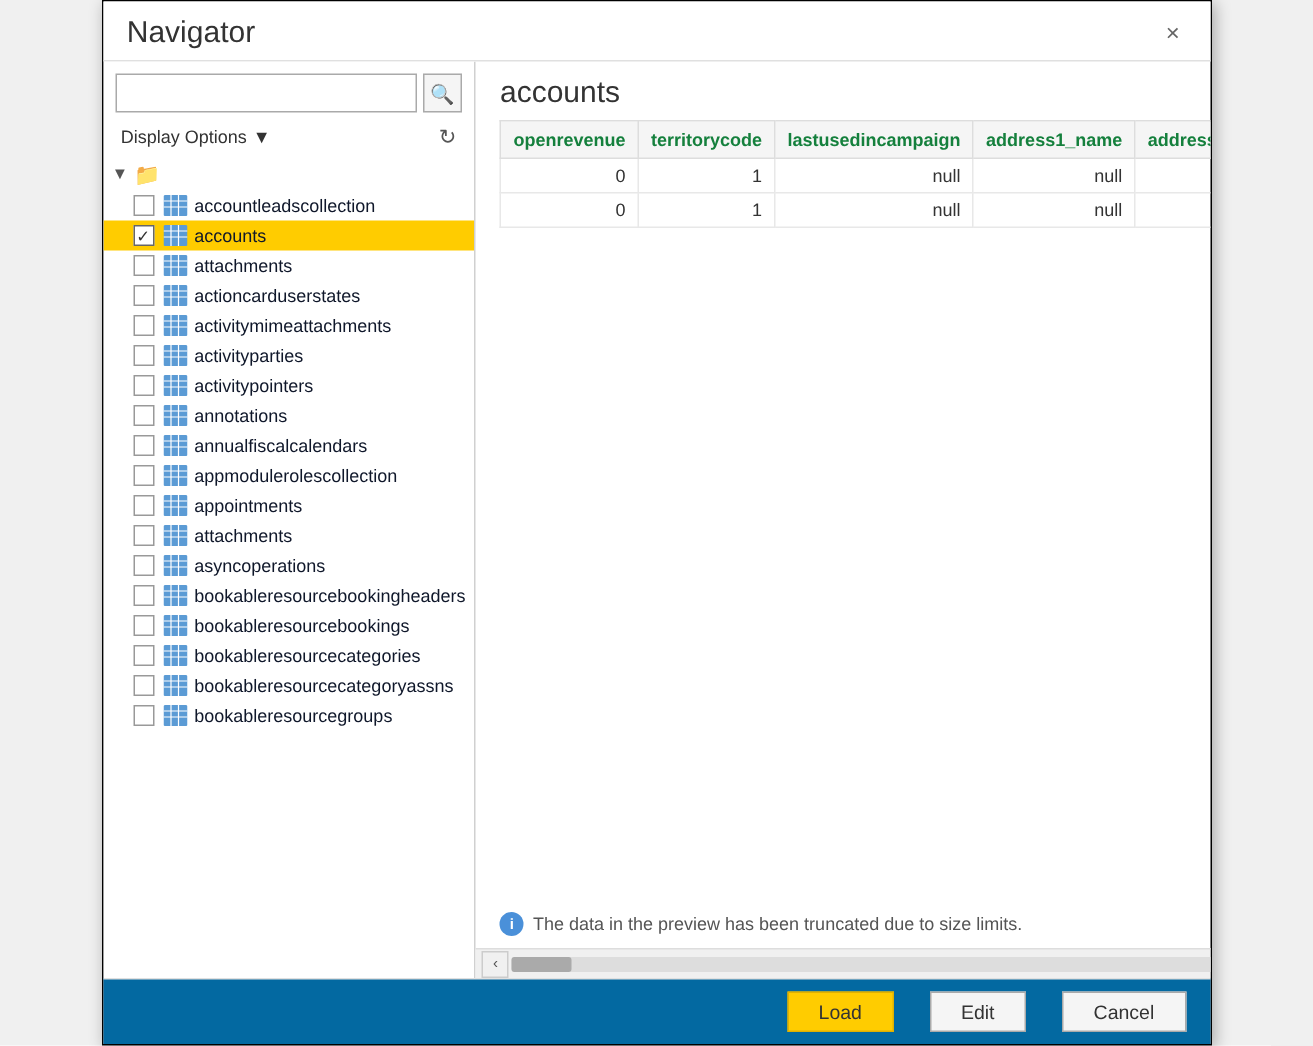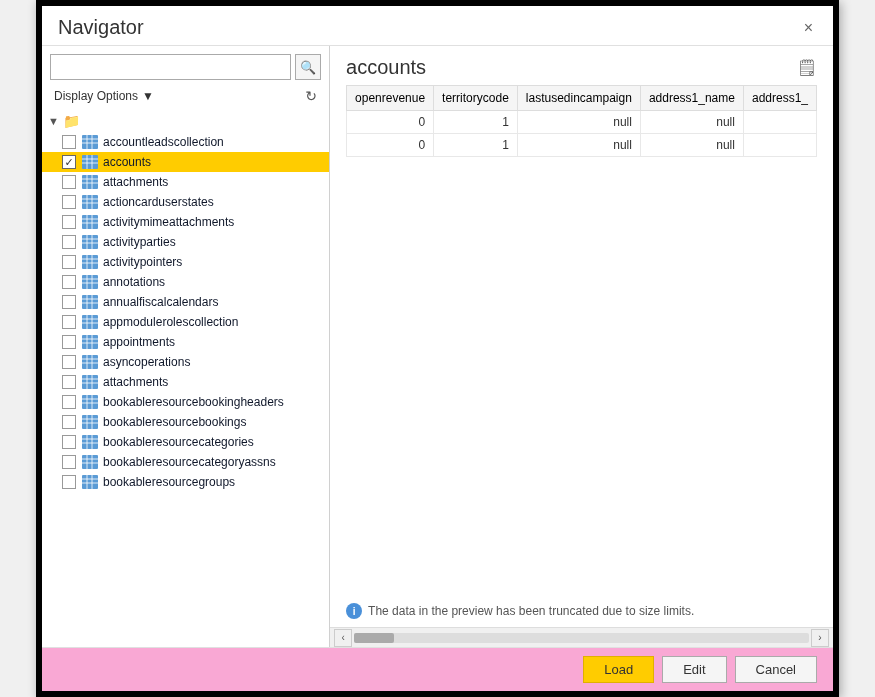"Navigator" .dialog { border: 6px solid #000000 -> 1px solid #000000; width: 803px -> 740px }
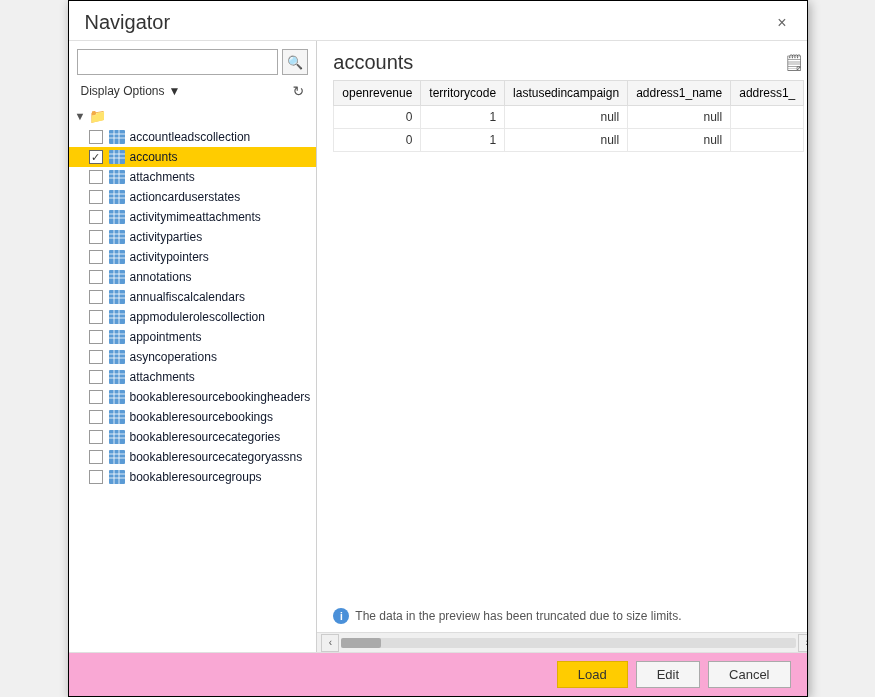"openrevenue" .data-table th { color: #000000 -> #15803d; font-weight: 400 -> 700 }
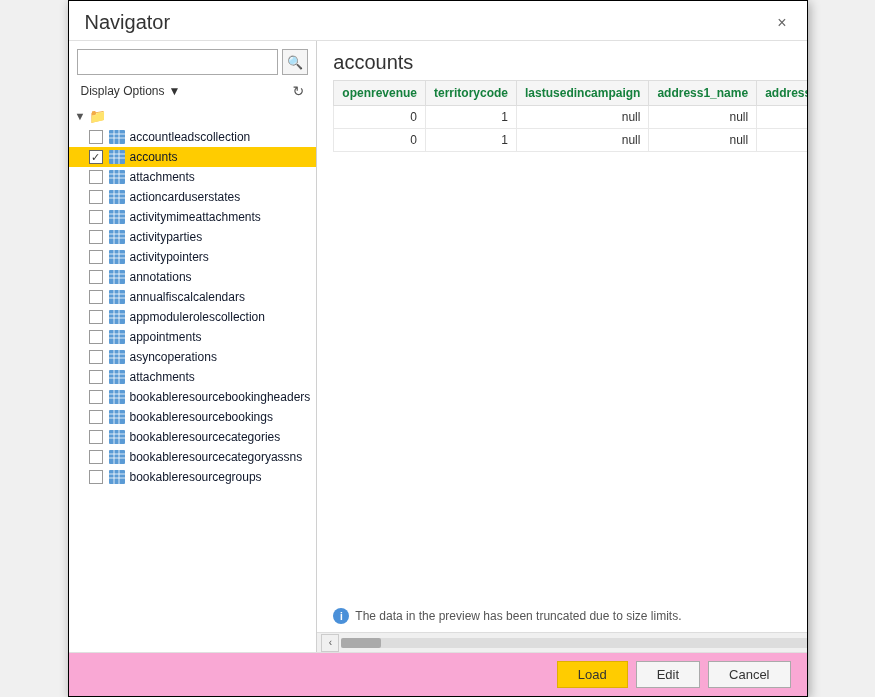"asyncoperations" li.tree-item { order: before "attachments" -> after "attachments" }
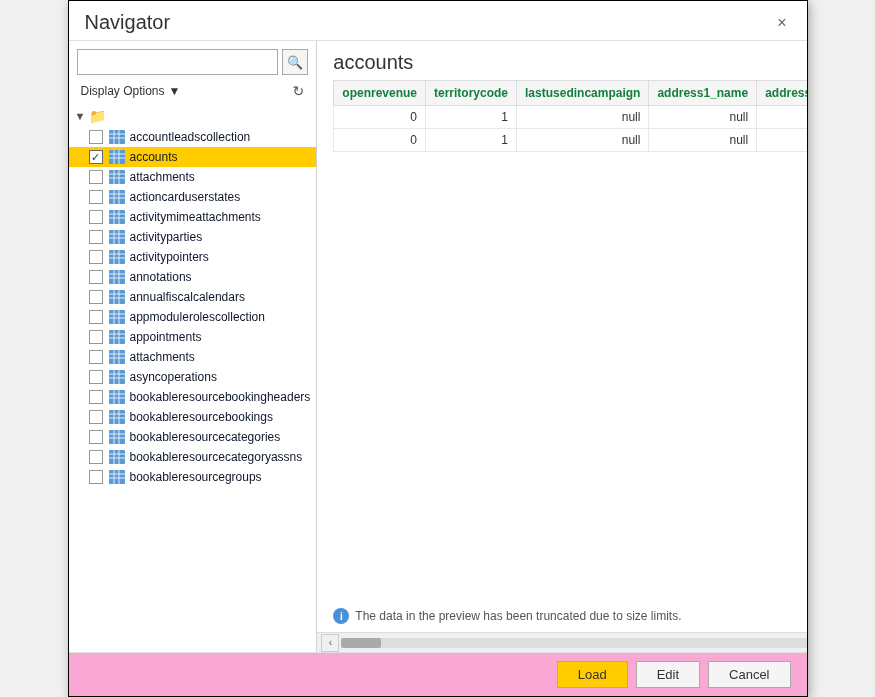"Load" .dialog-footer { background: #f9a8d4 -> #0369a1; gap: 8px -> 24px }
